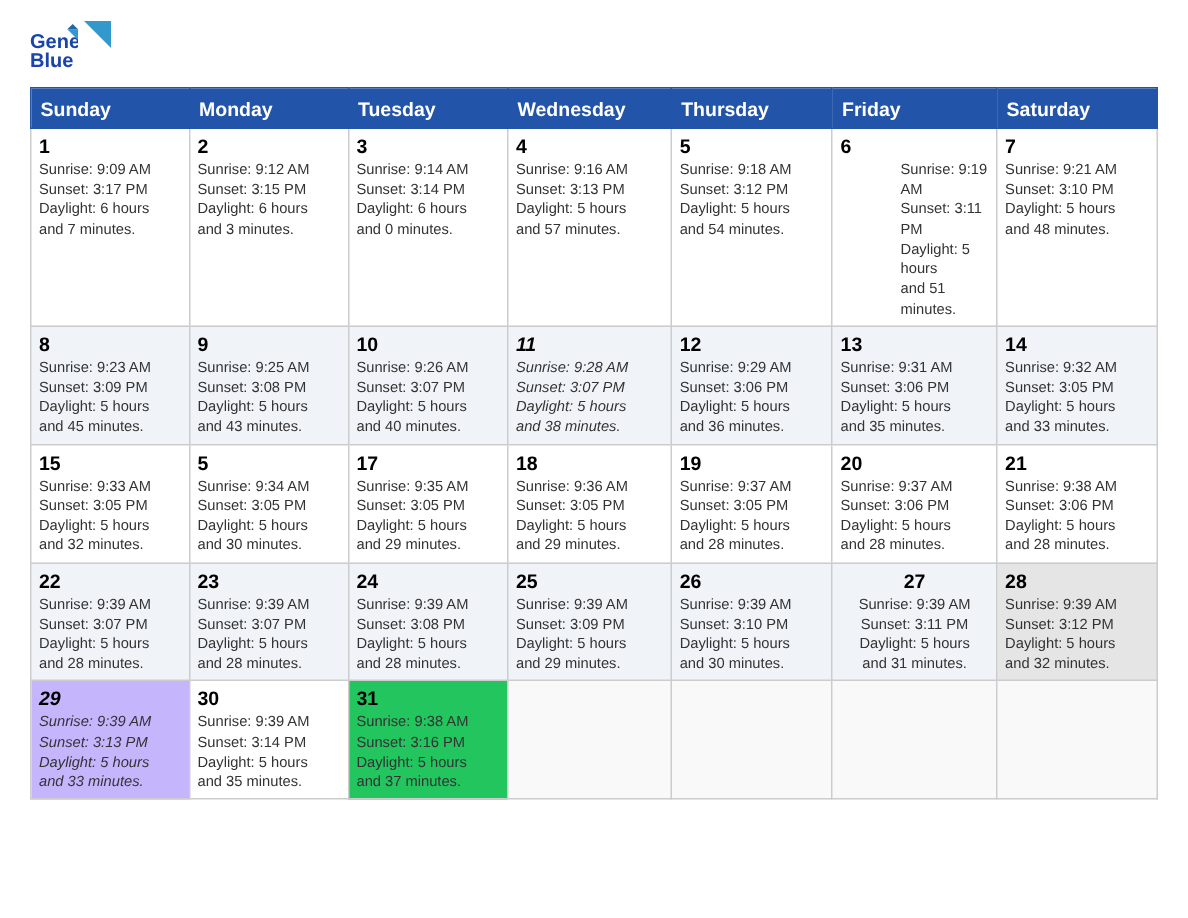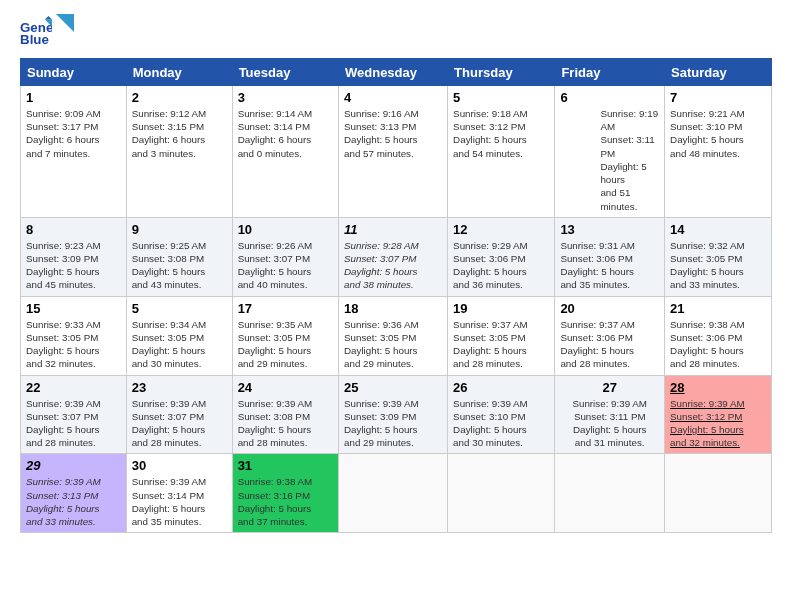"28" td { background: #fca5a5 -> #e5e5e5; text-decoration: underline -> none }
